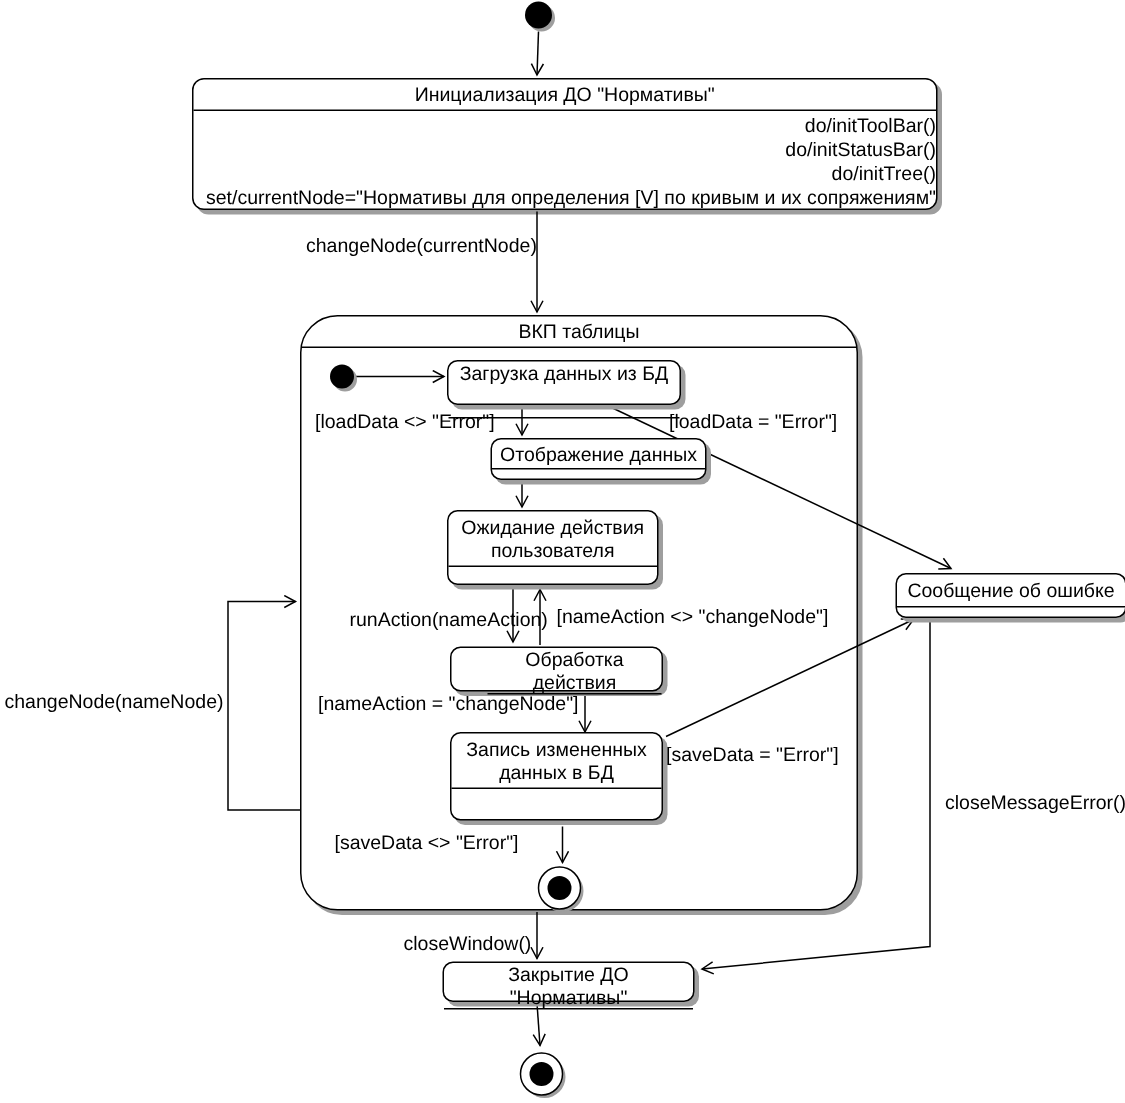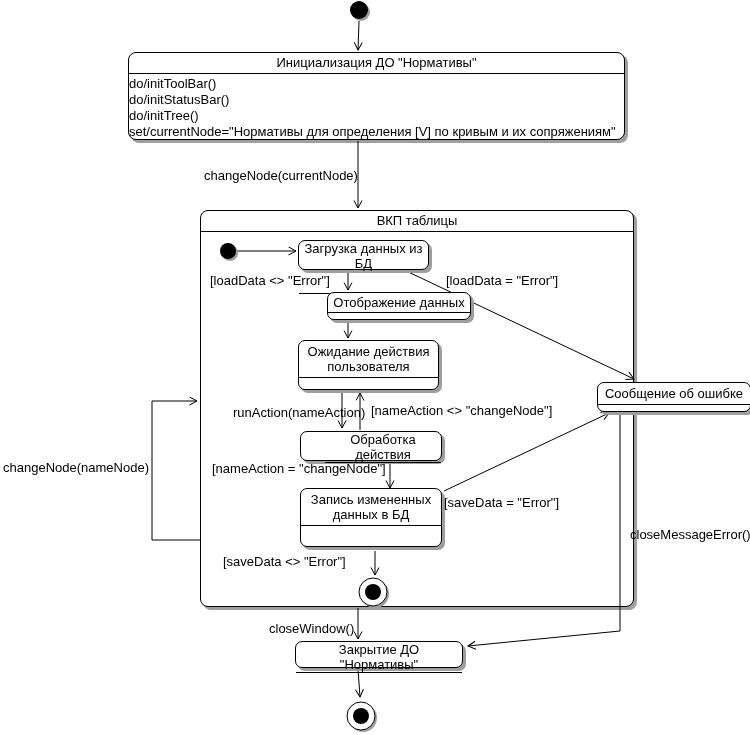"do/initToolBar()" #init-box .action { text-align: left -> right }
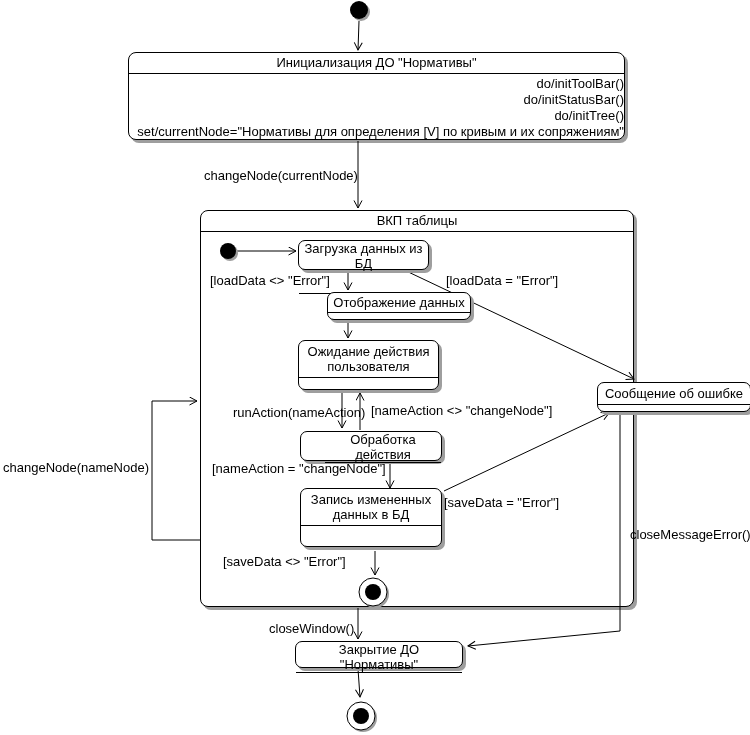"changeNode(currentNode)" div.lbl { top: 169px -> 157px }
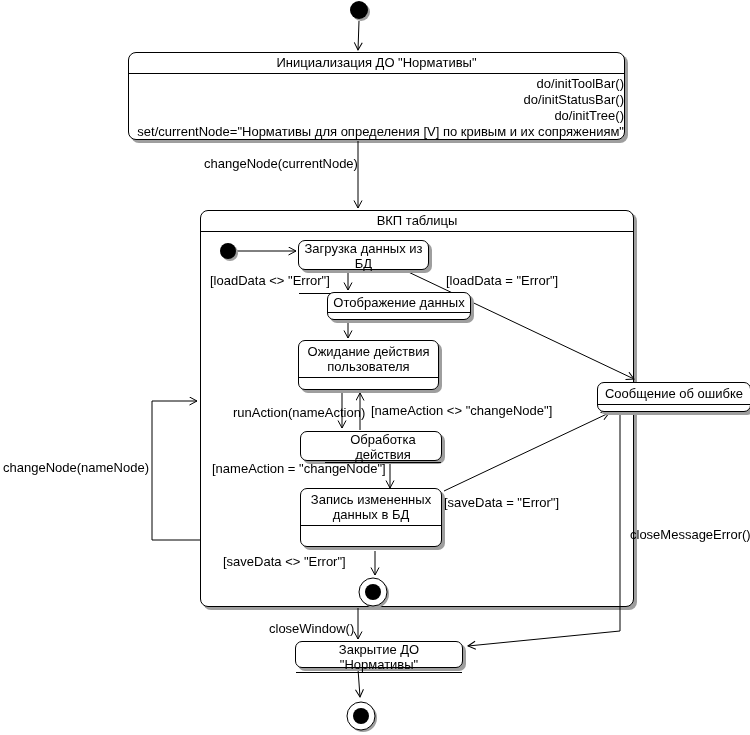"ВКП таблицы" div.bigbox { border-radius: none -> 25px; width: 434px -> 372px }
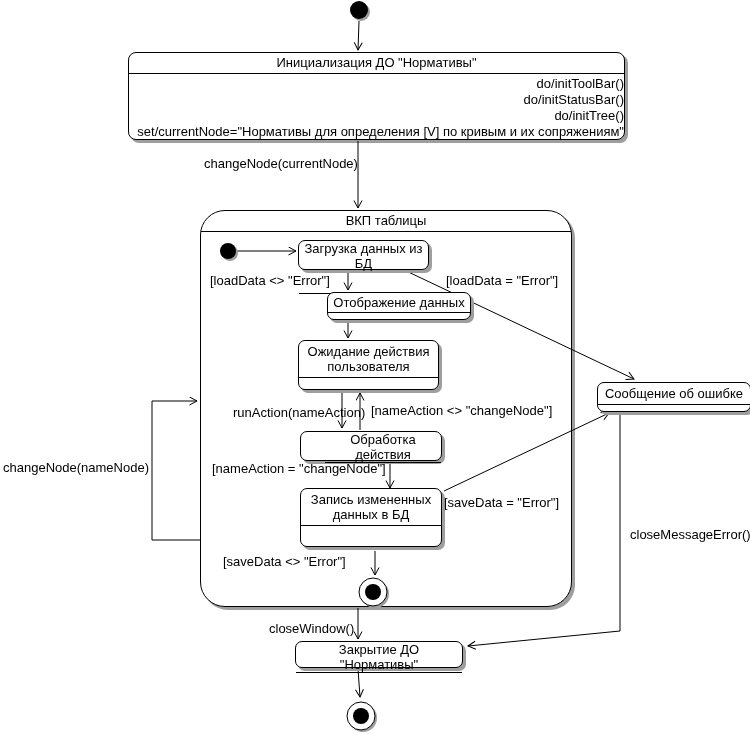"Загрузка данных из БД" div.state { width: 131px -> 156px }
